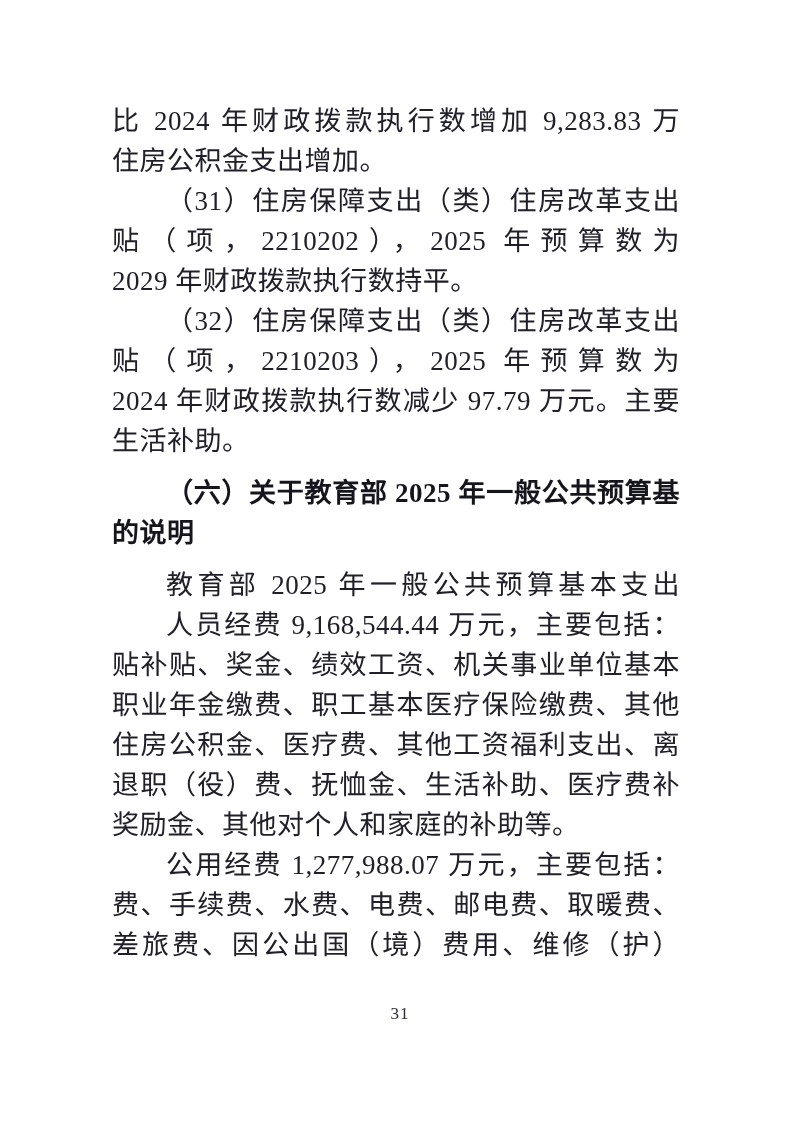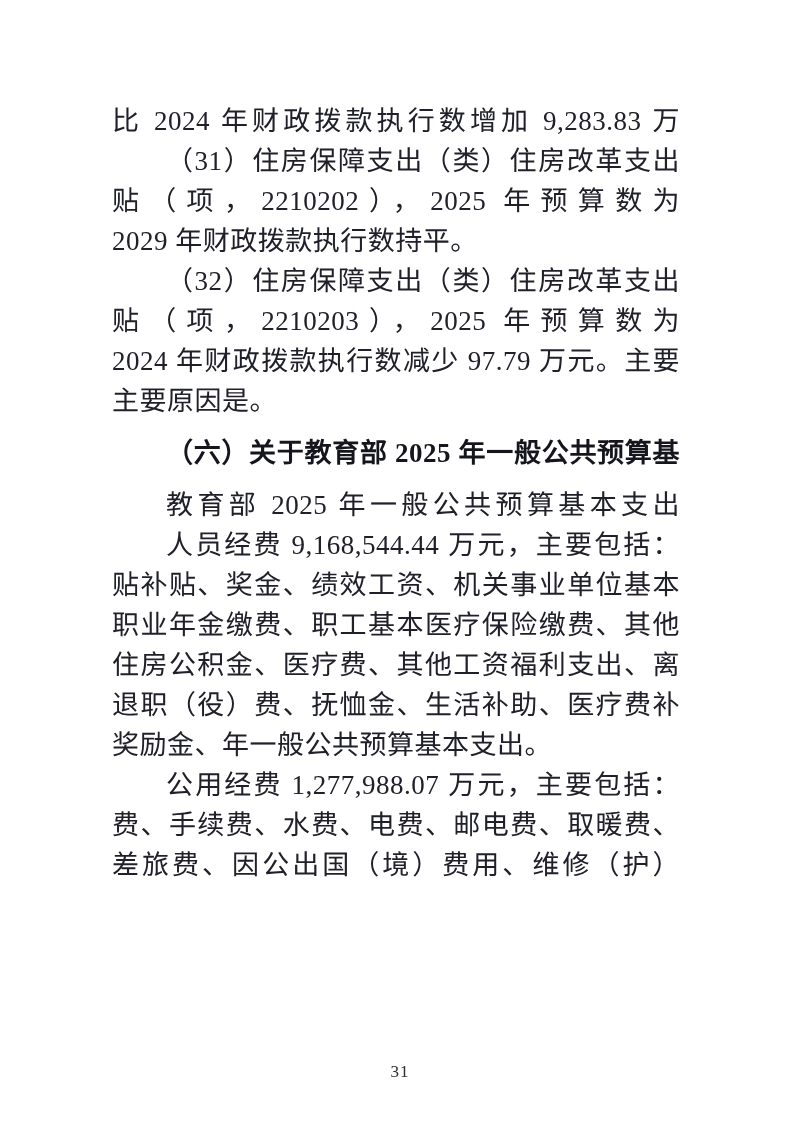"住房公积金支出增加。" div.line { html: none -> <div>住房公积金支出增加。</div> }
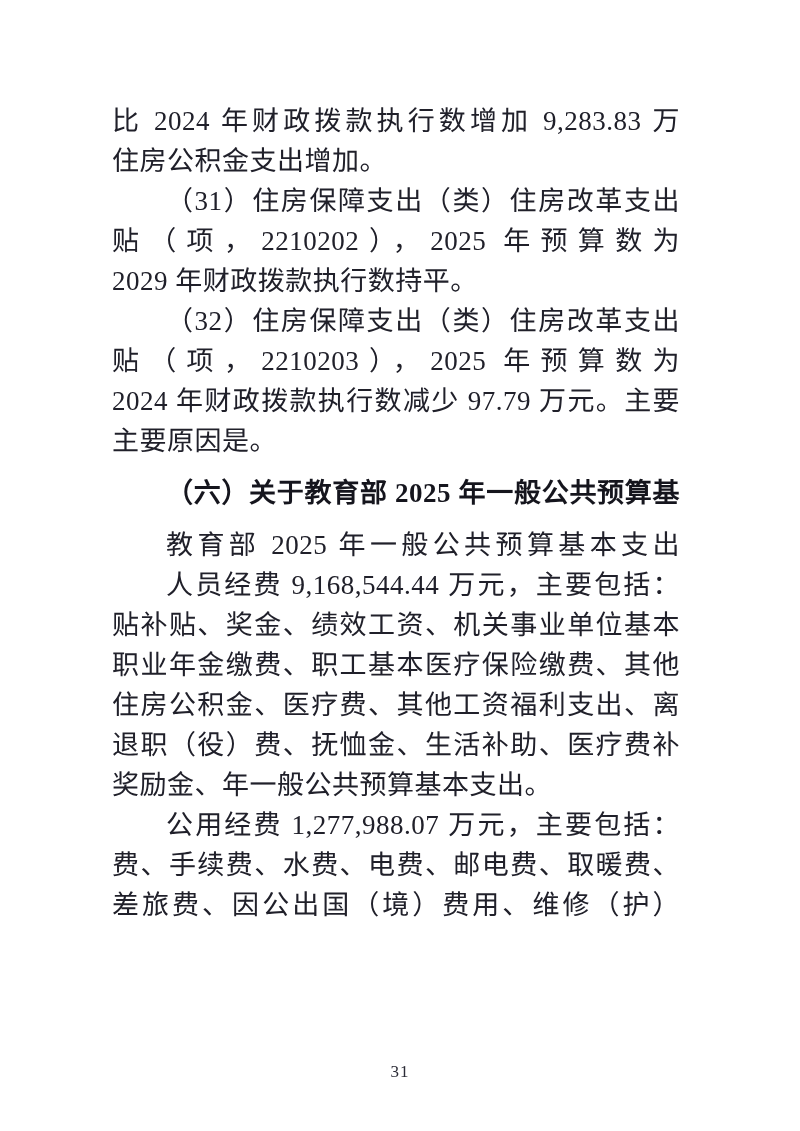"主要原因是。" div.line { text: 主要原因是 -> 生活补助 }
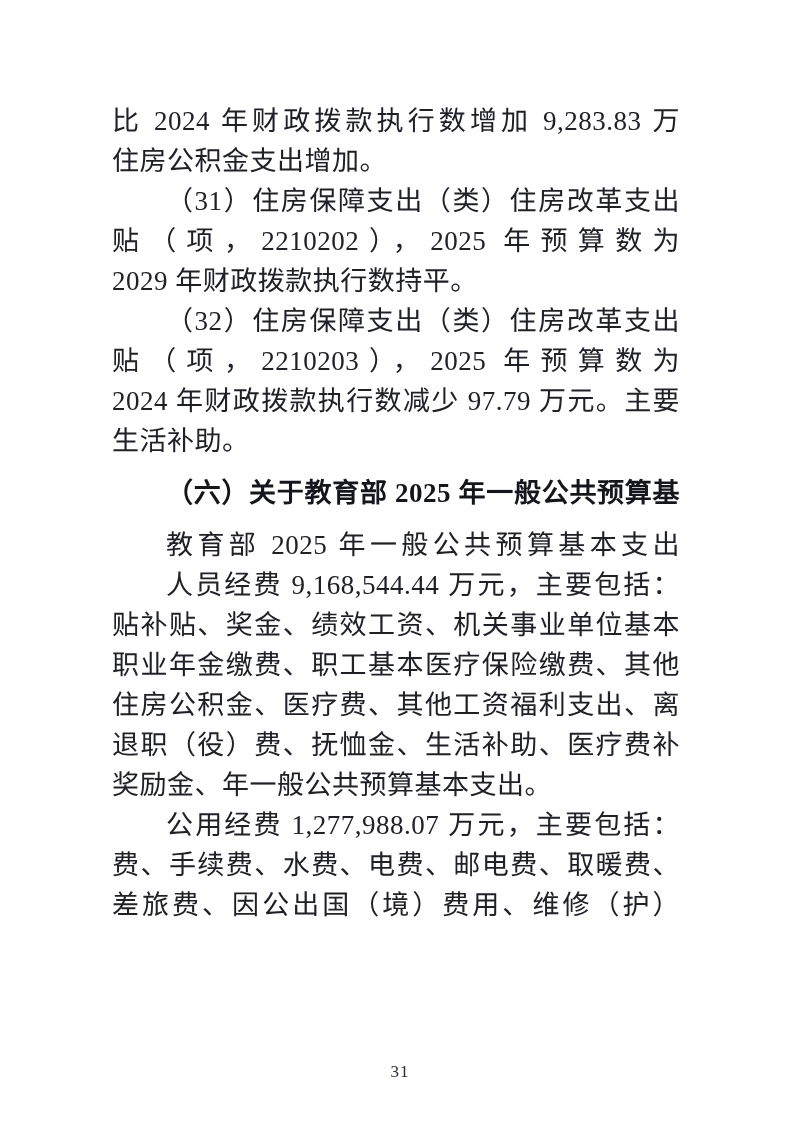"的说明" div.line { html: none -> <div>的说明</div> }
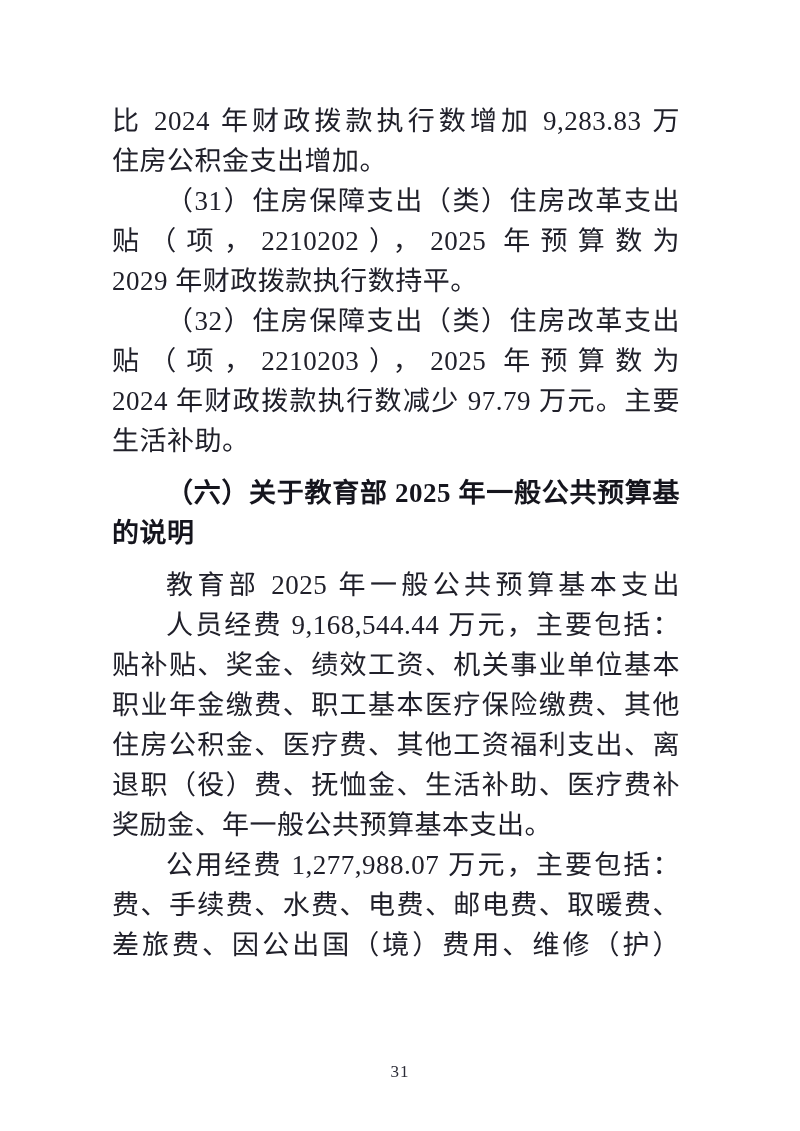"奖励金、年一般公共预算基本支出。" div.line { text: 年一般公共预算基本支出 -> 其他对个人和家庭的补助等 }
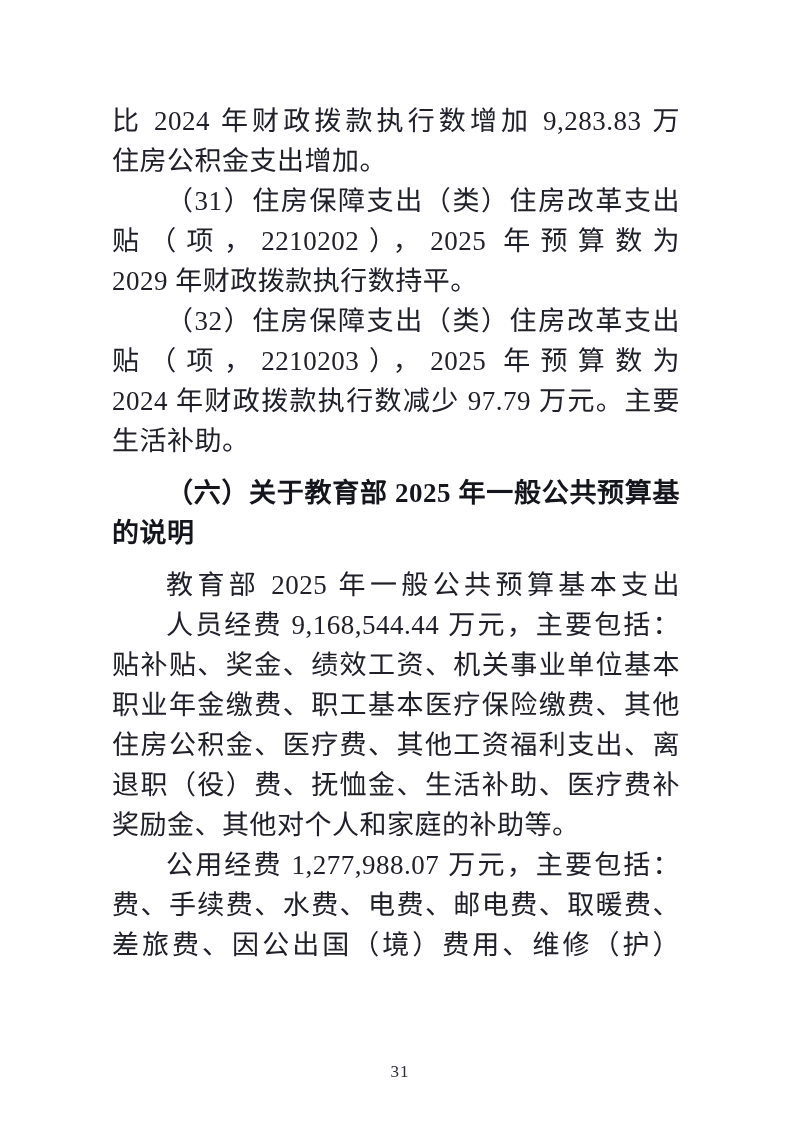"31" .page-footer { top: 1060px -> 1002px }
